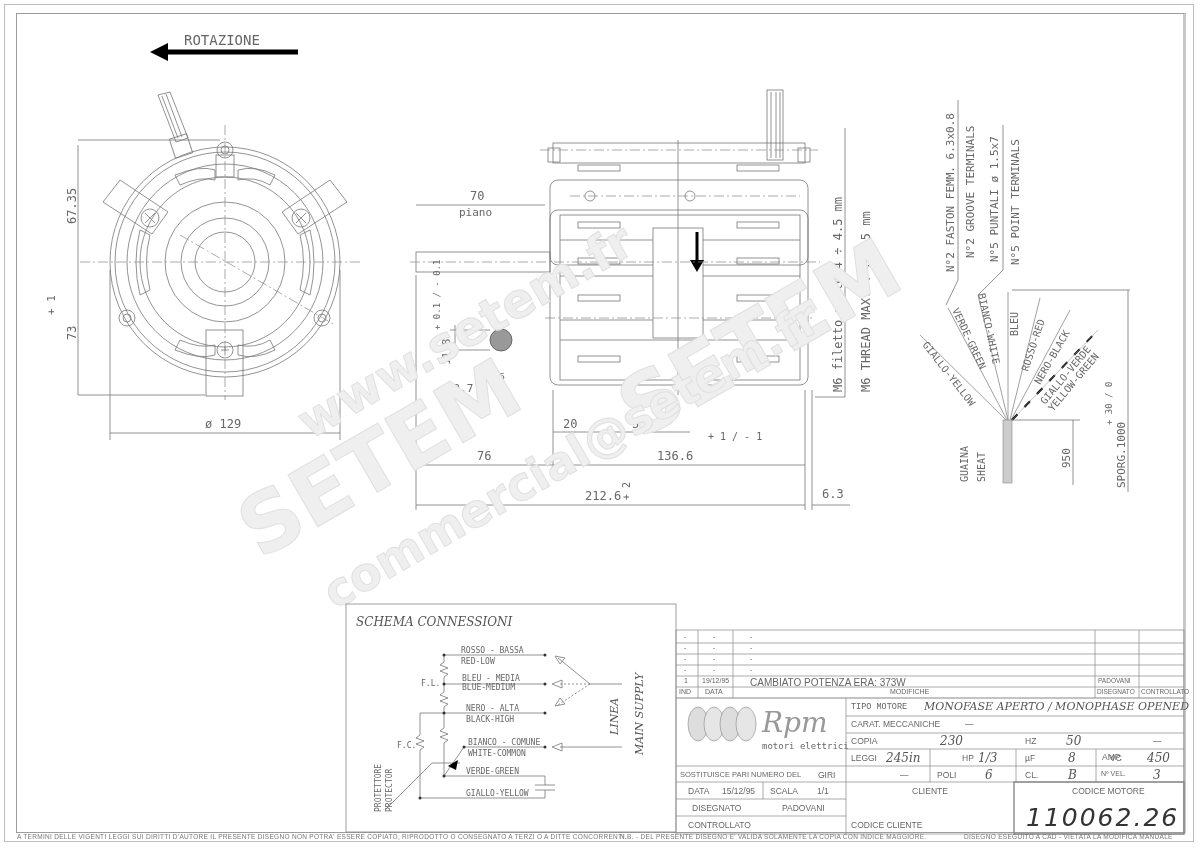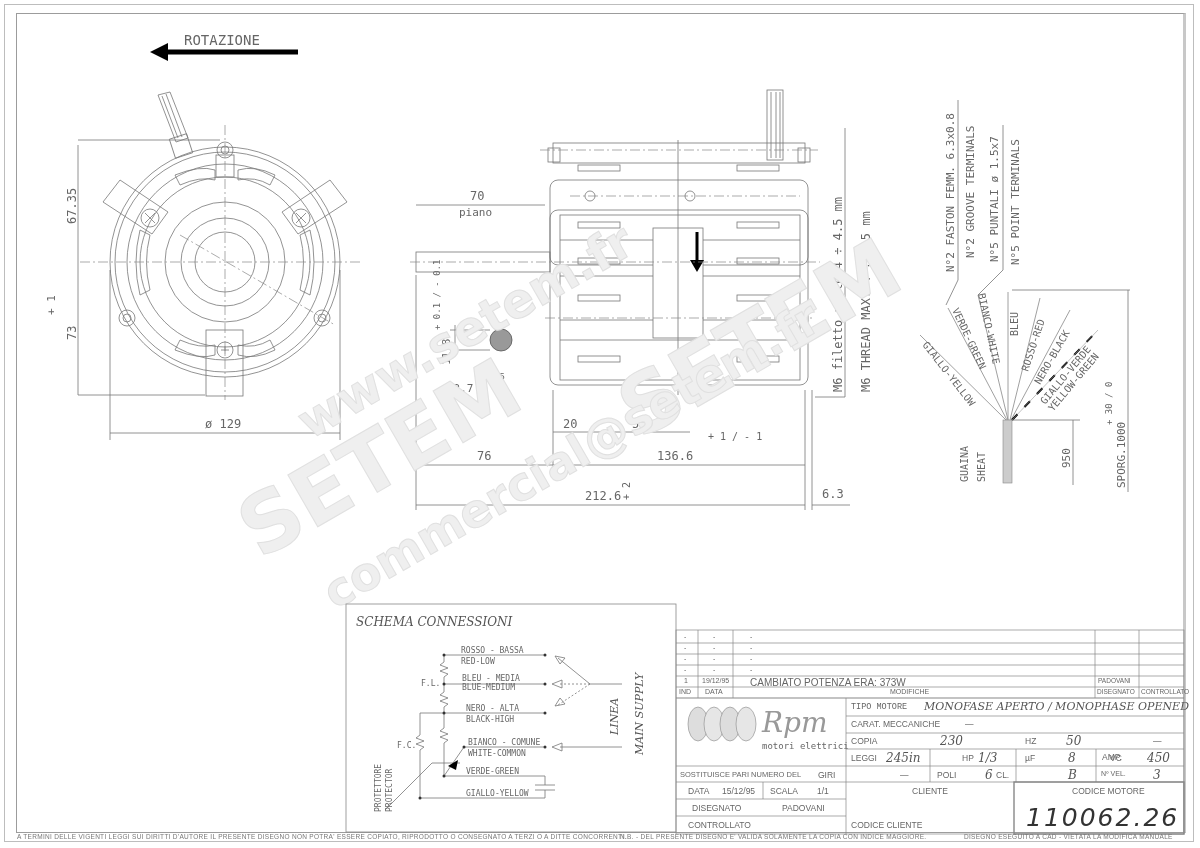"CL." span.tb { left: 996px -> 1025px }
